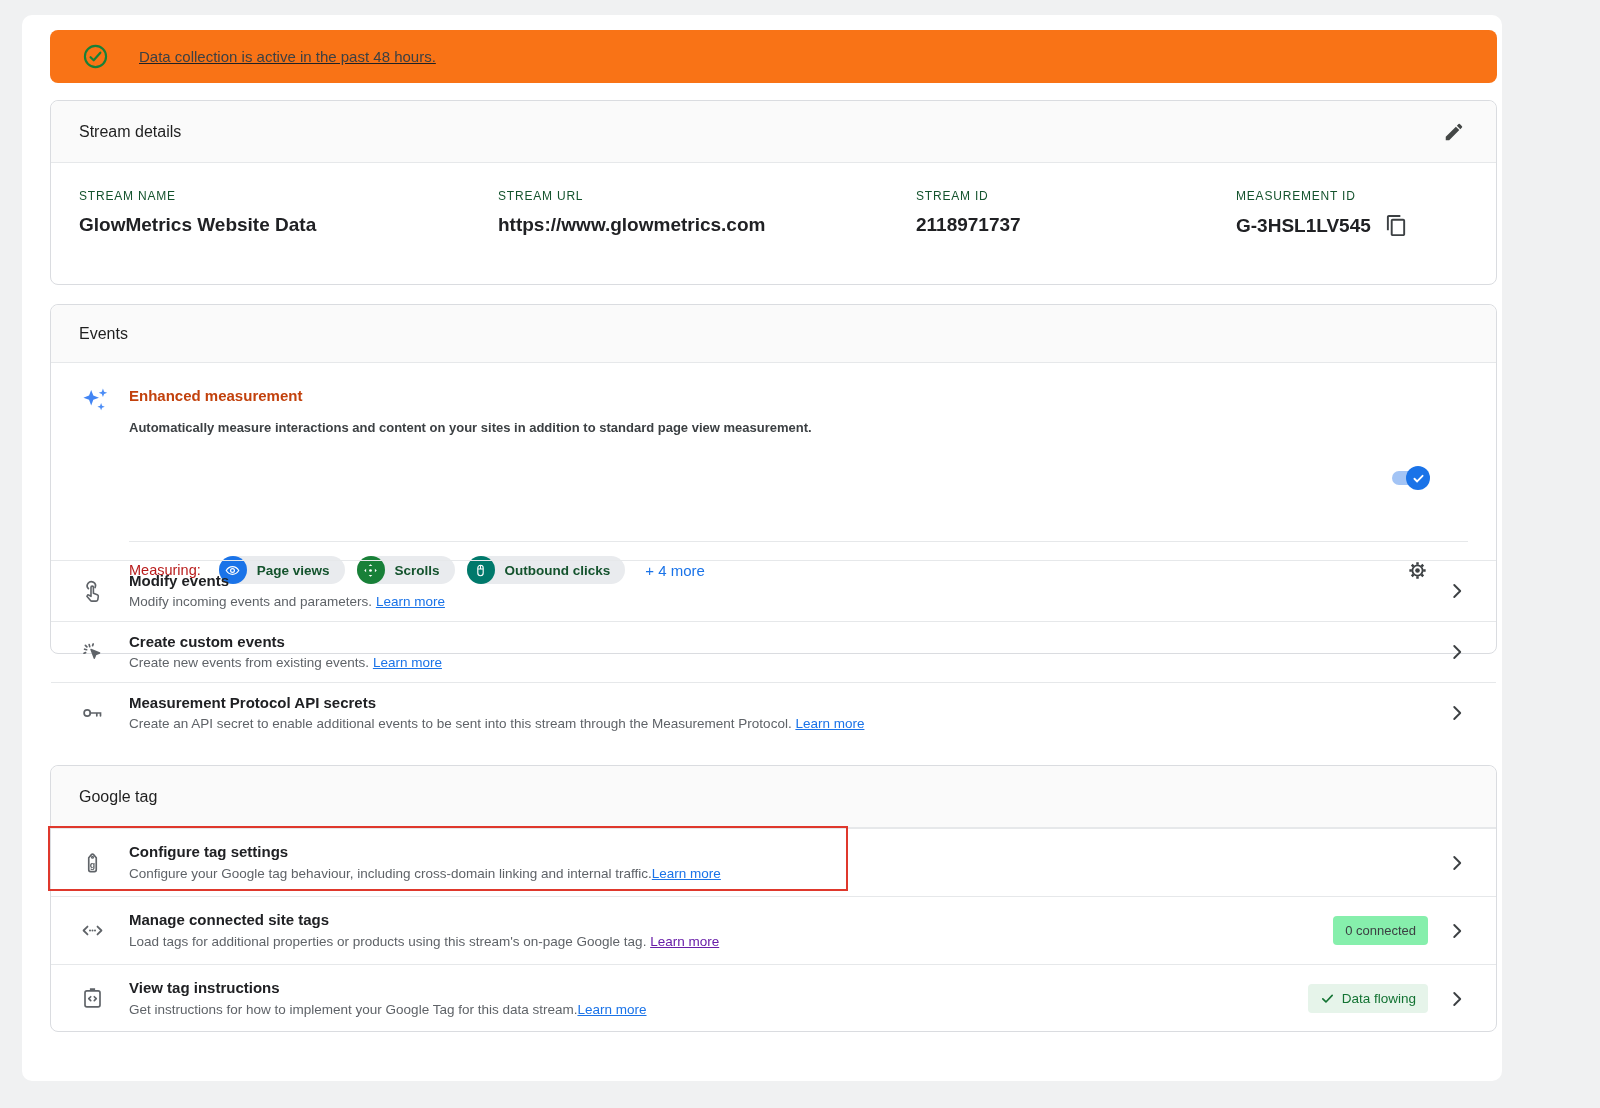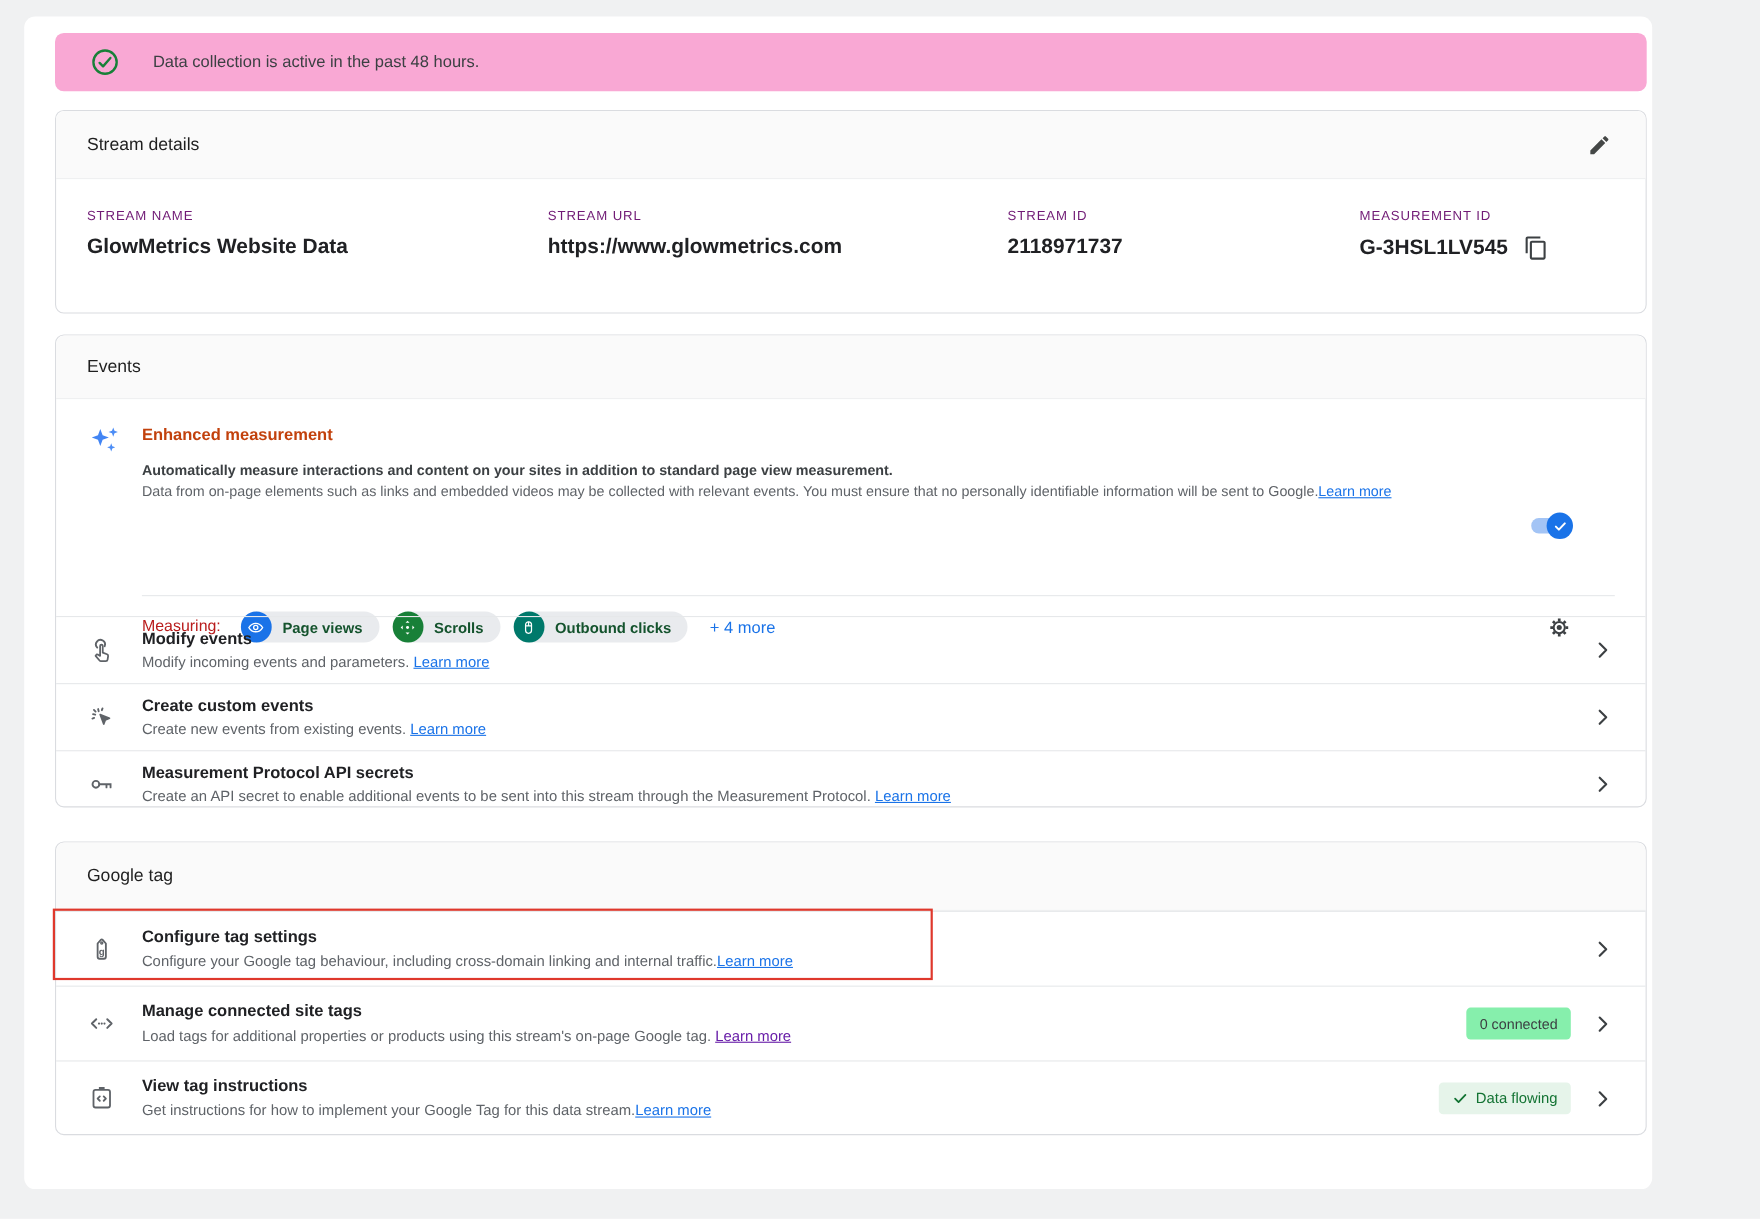"Data collection is active in" .banner { background: #f9a8d4 -> #f97316; text-decoration: none -> underline }
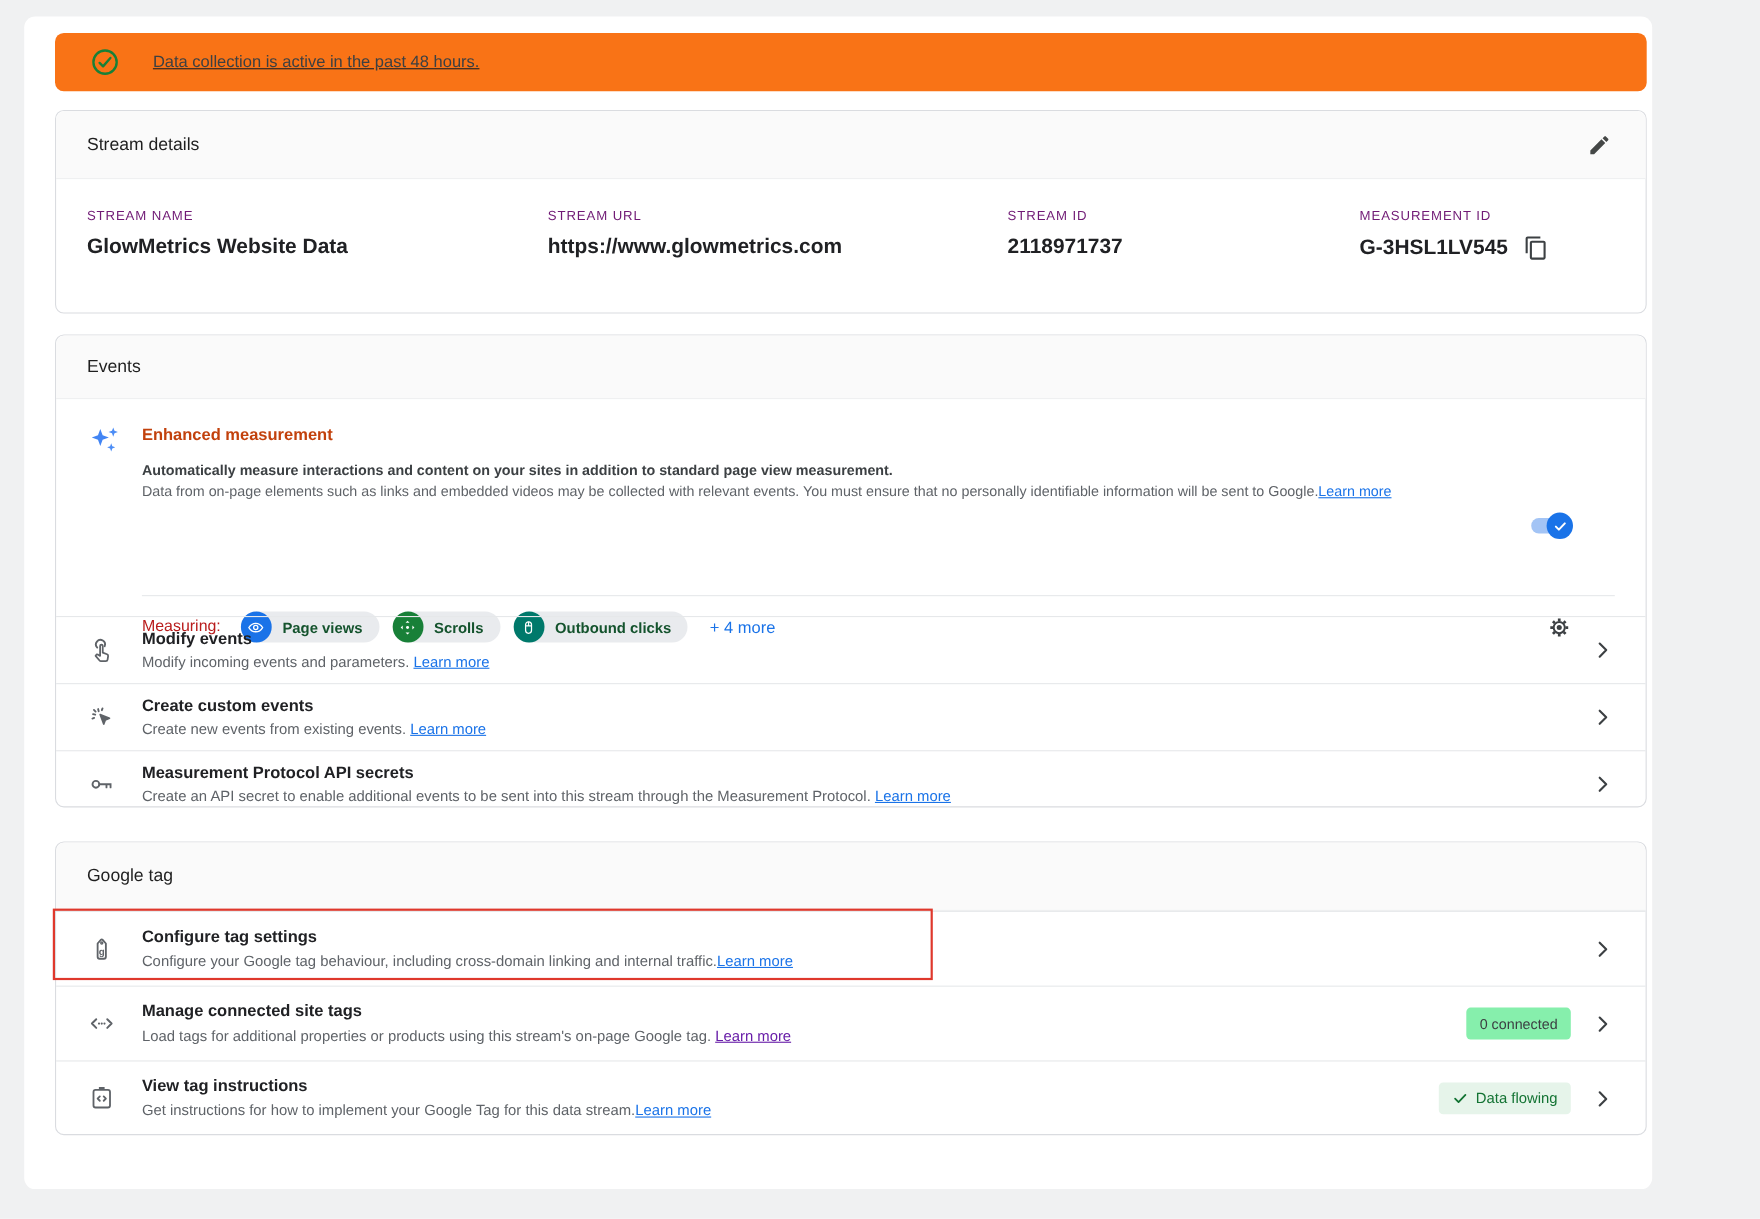"STREAM NAME" .field-label { color: #701a75 -> #14532d }
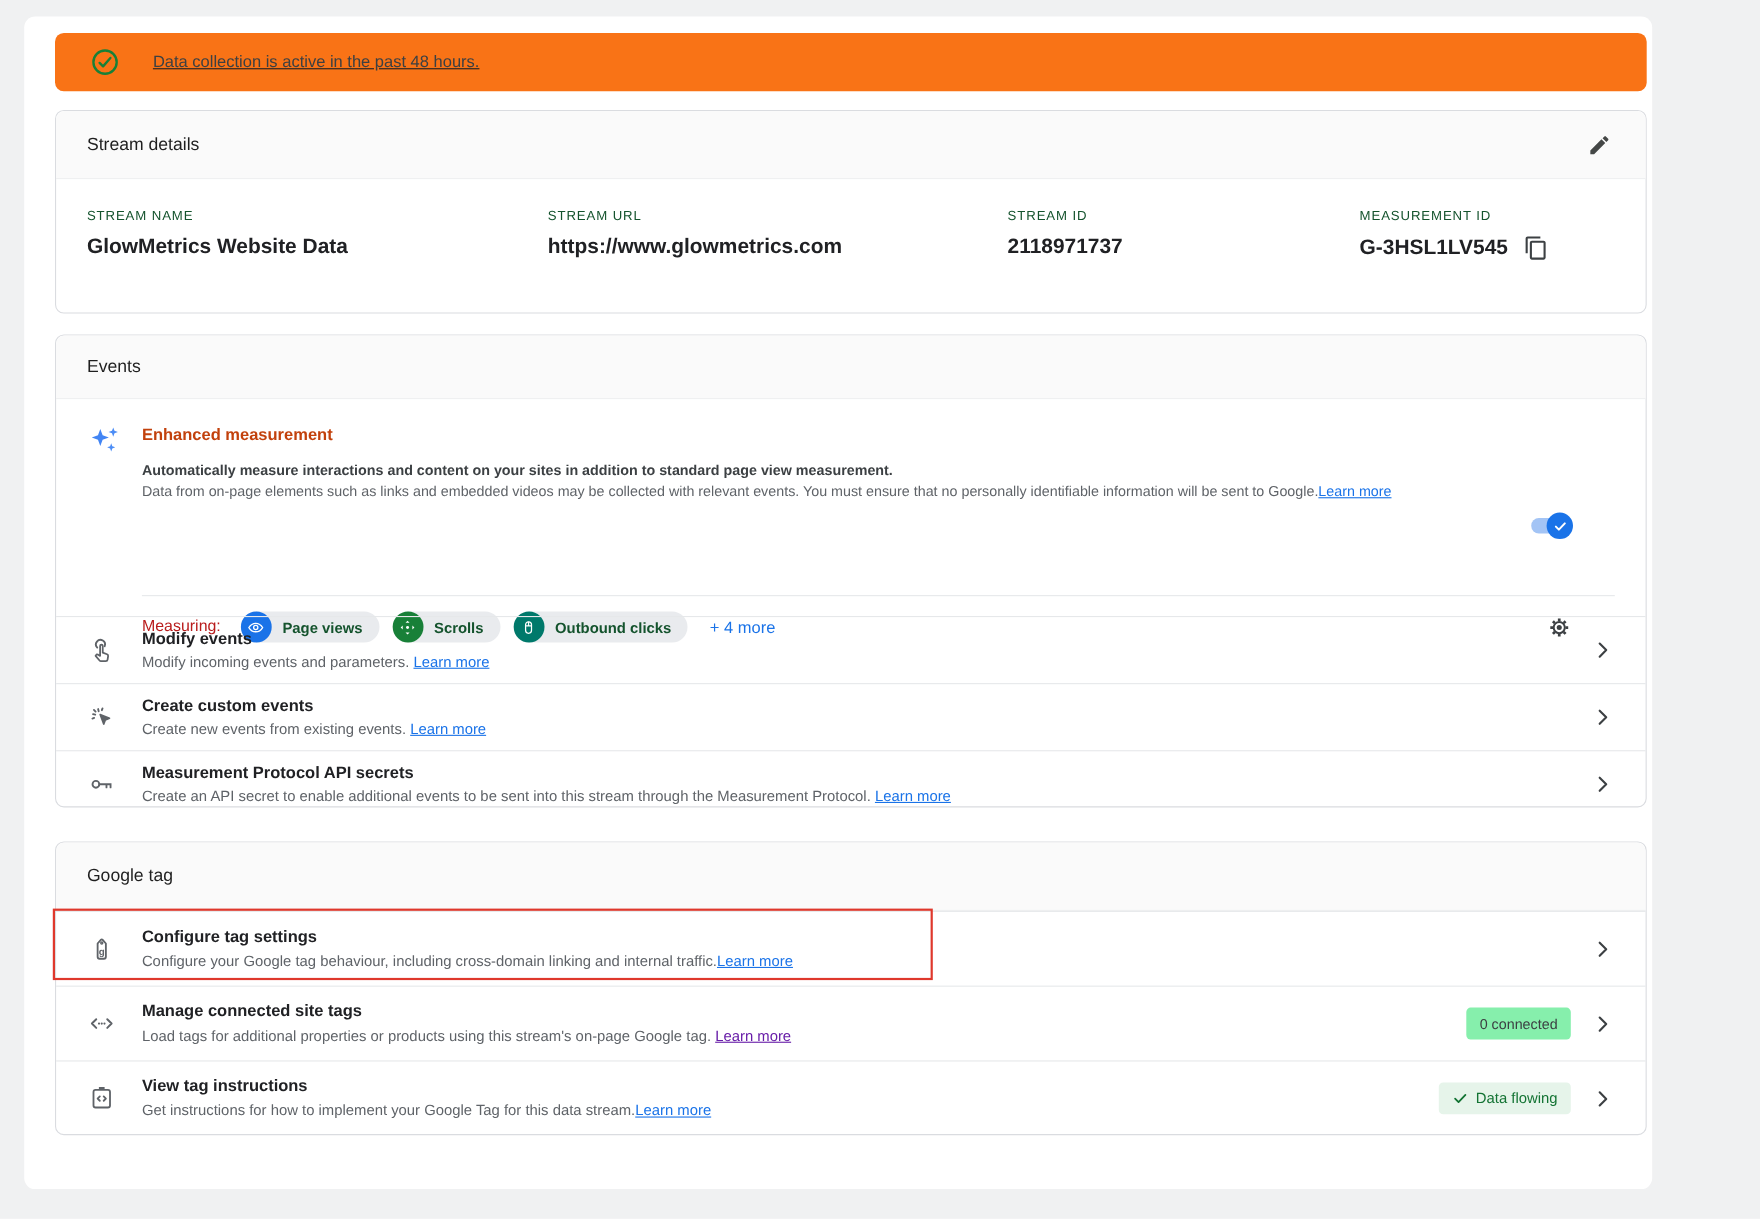"Events" div.card { height: 430px -> 350px }
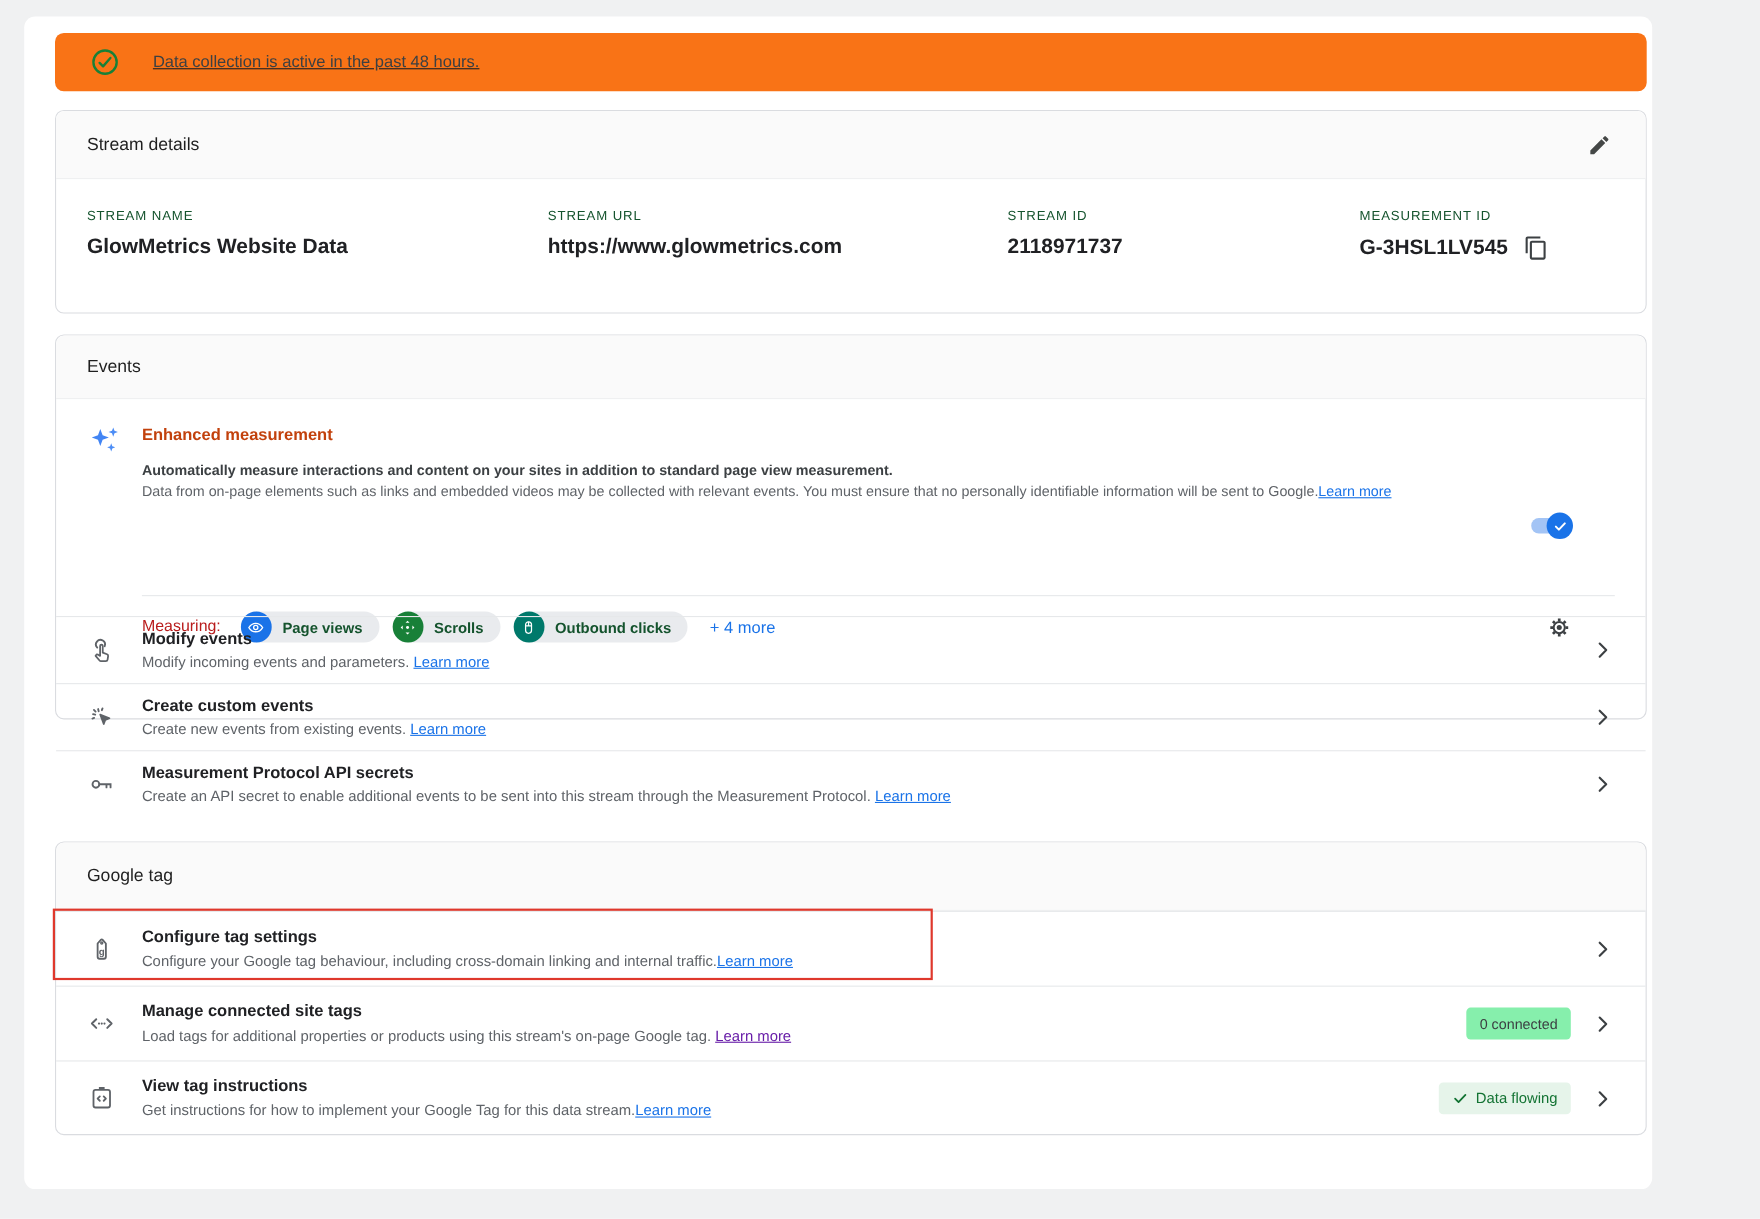"Data from on-page elements such" div.em-desc2 { html: <div><span>Data from on-page elements such as links and embedded videos may be collected with relevant events. You must ensure that no personally identifiable information will be sent to Google.</span><a>Learn more</a></div> -> none }
